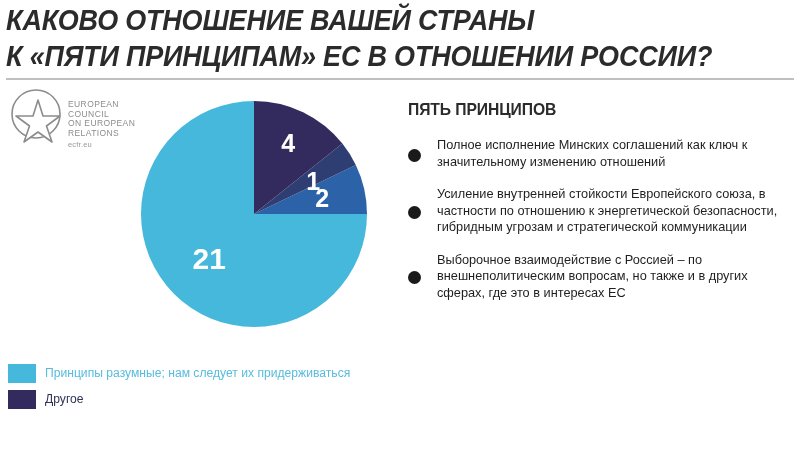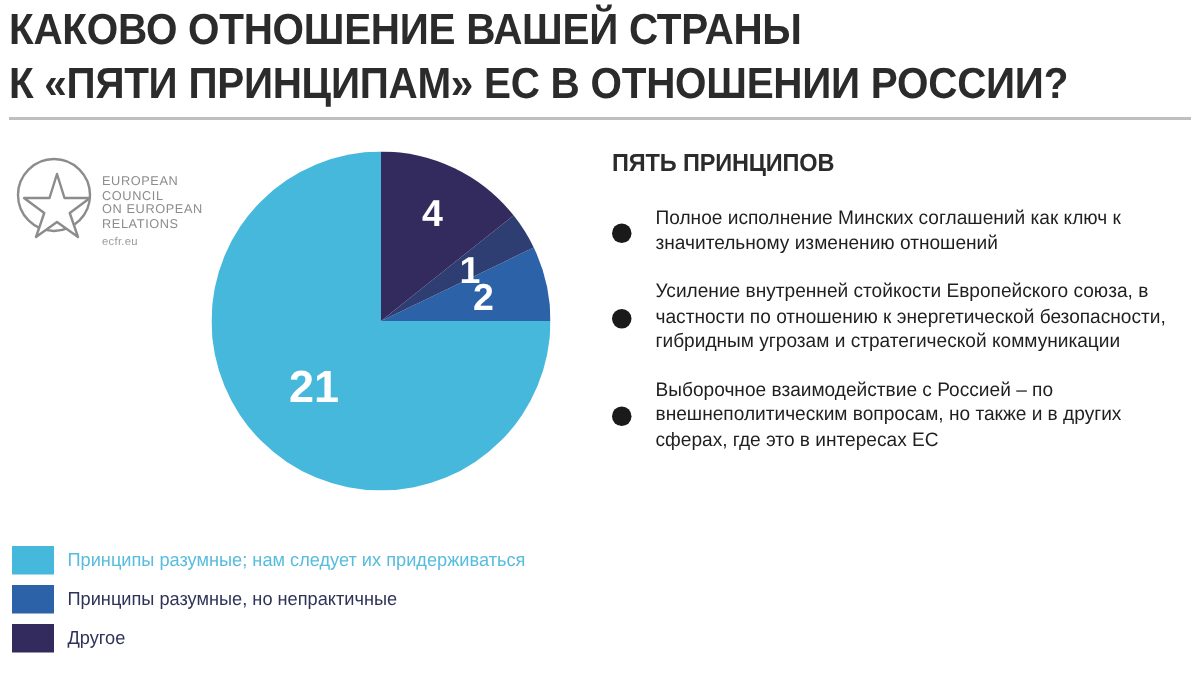"КАКОВО ОТНОШЕНИЕ ВАШЕЙ СТРАНЫ" .title-block { font-style: none -> italic }
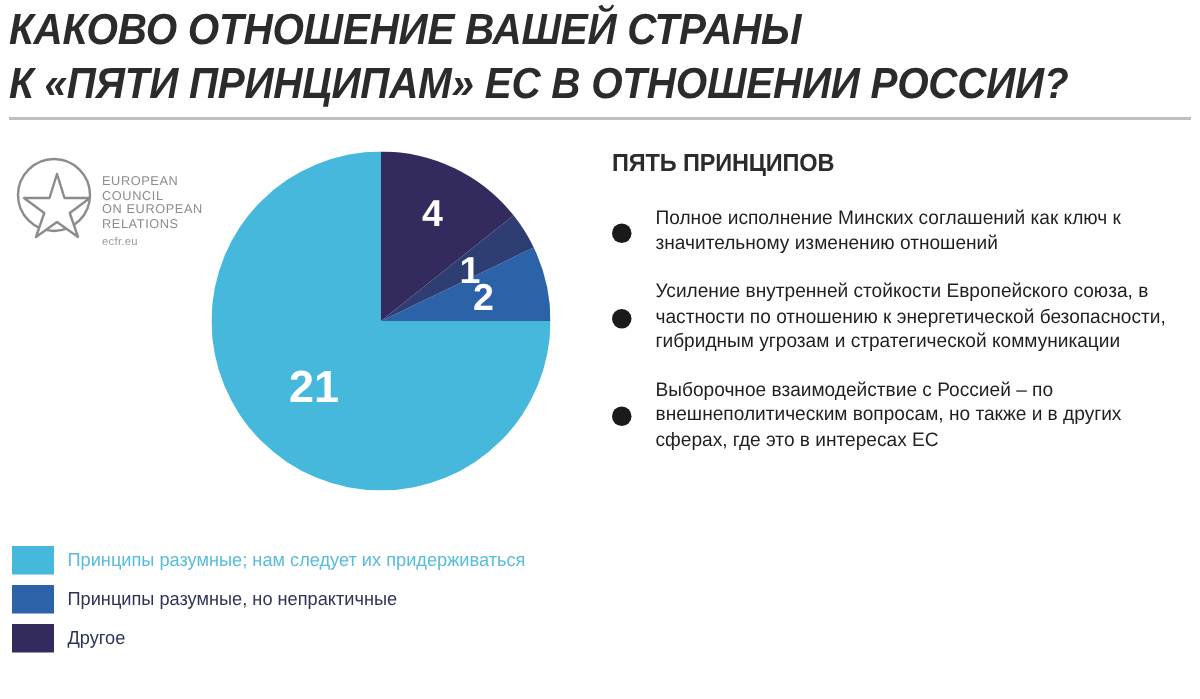"EUROPEAN" .logo { top: 104px -> 88px }
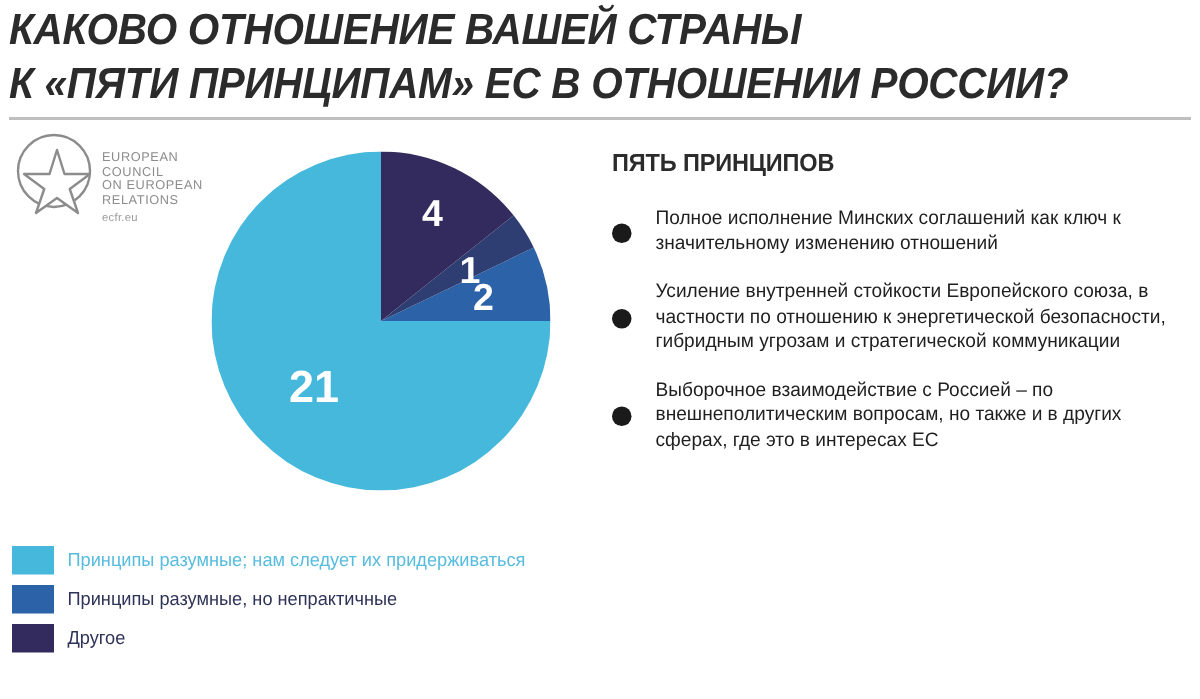"Принципы разумные, но непрактичные" div.legend-row { html: <div> <span></span> <span>Принципы разумные, но непрактичные</span> </div> -> none }
